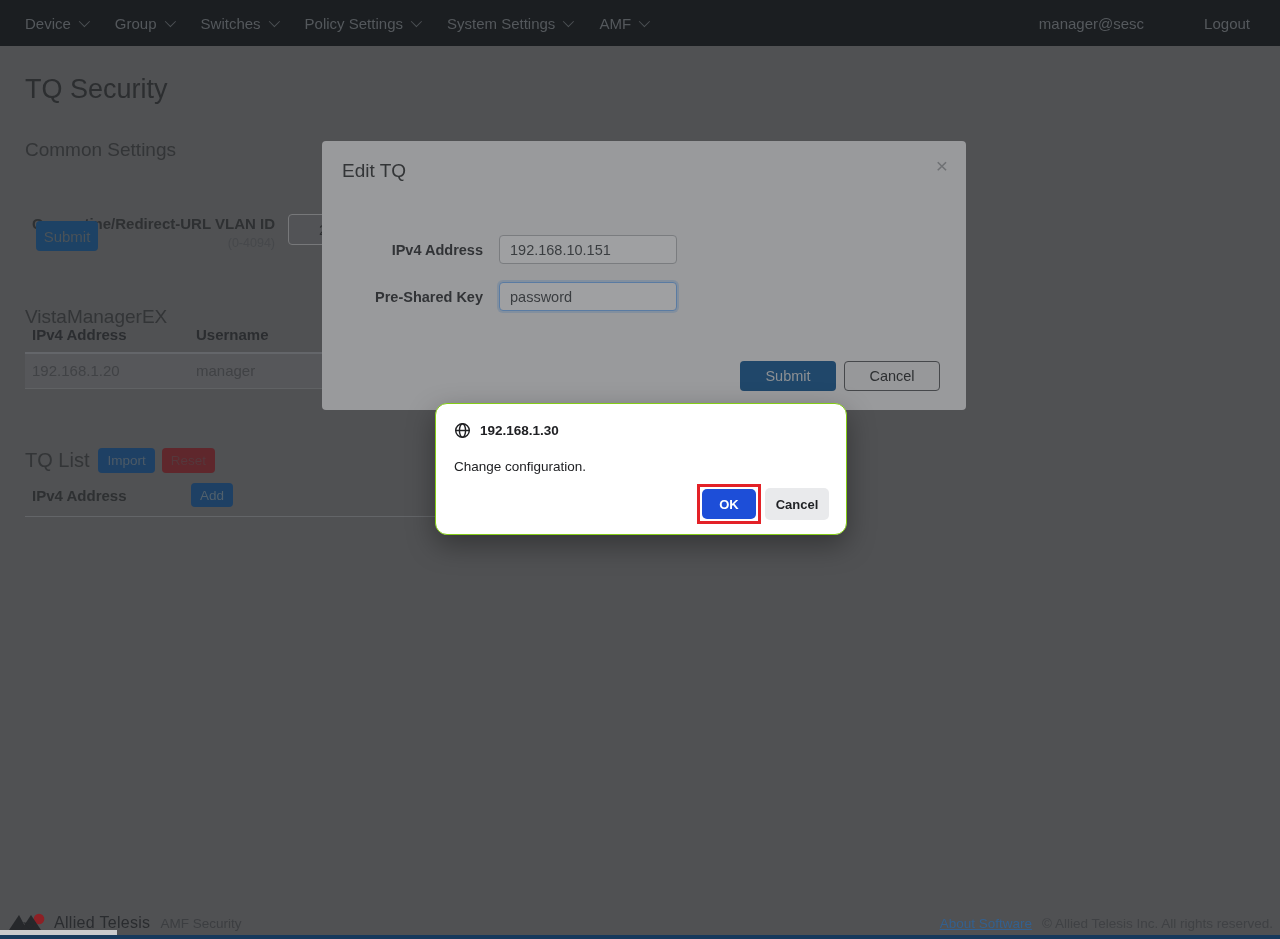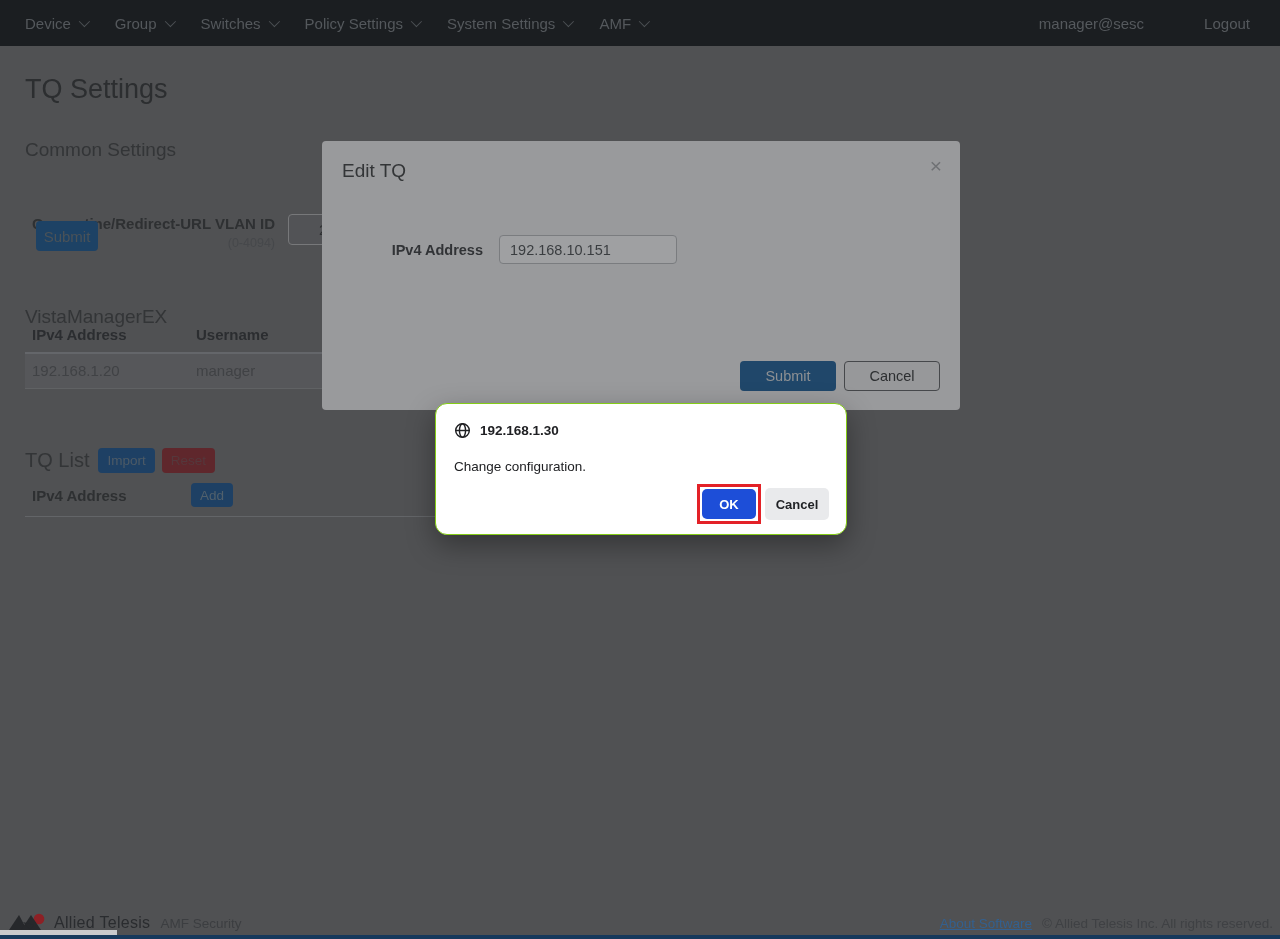"TQ Settings" div.page-title { text: Settings -> Security }
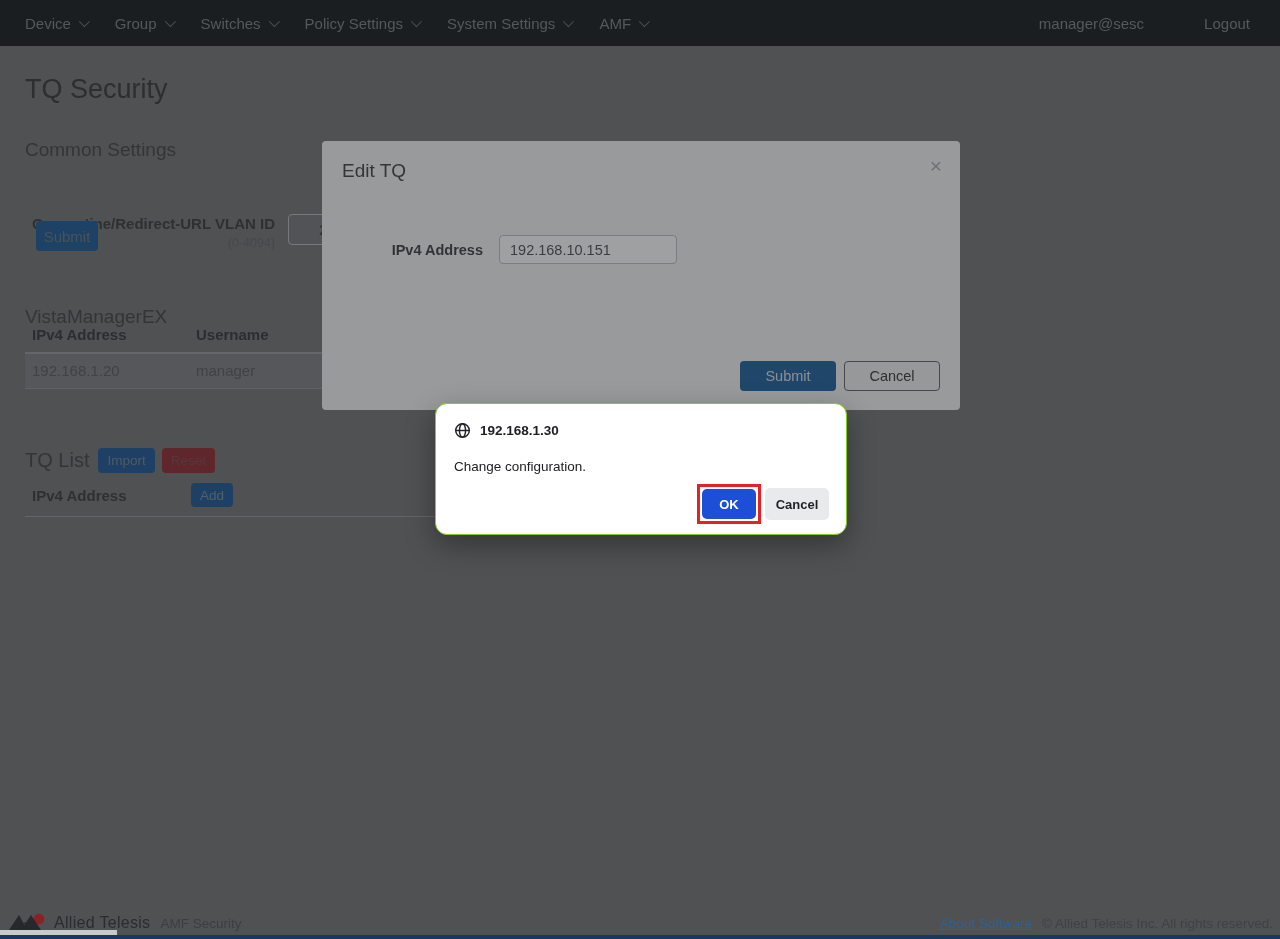"Edit TQ" .modal { padding-left: none -> 6px }
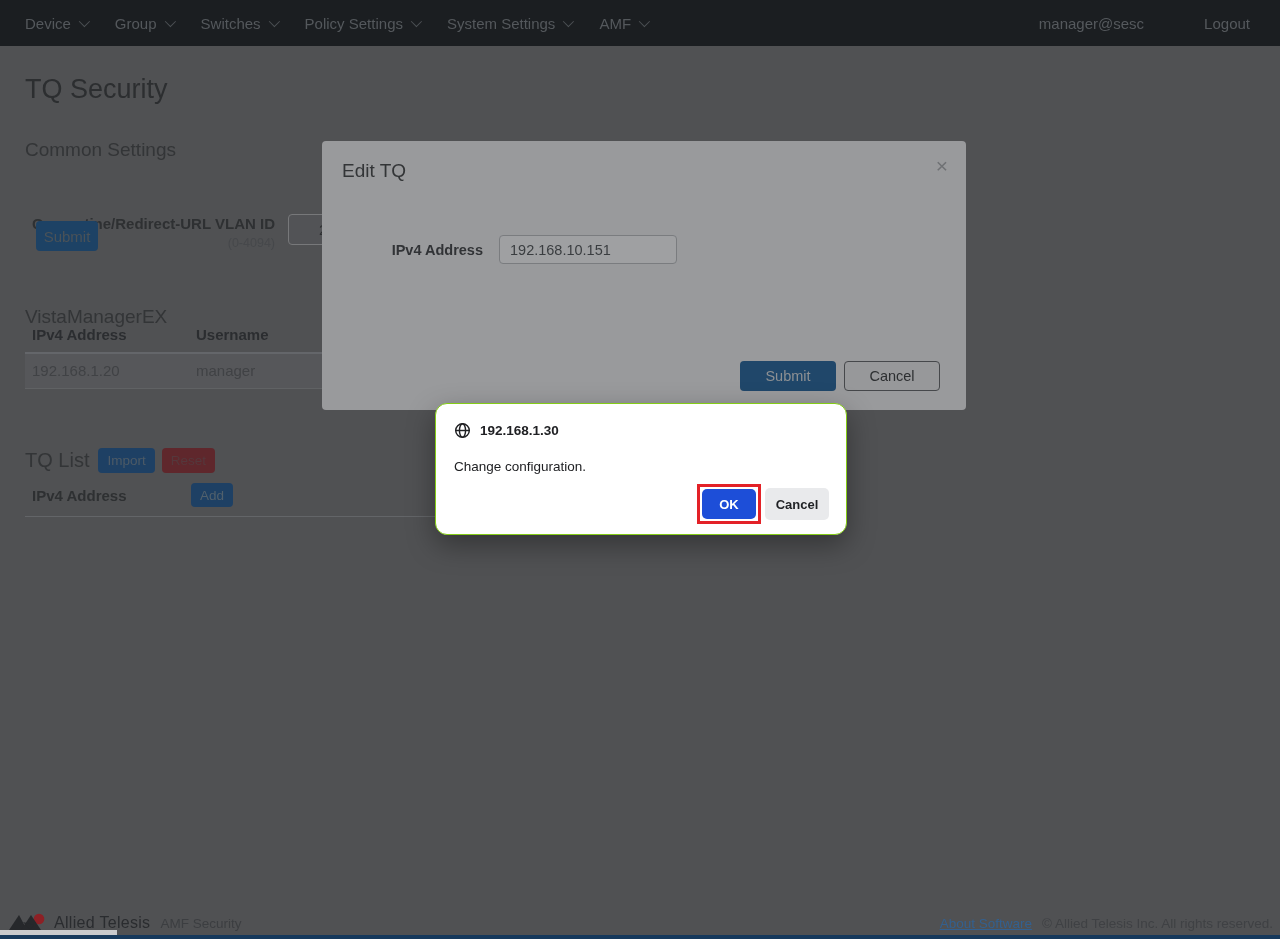"Pre-Shared Key" div.m-field { html: none -> <div> <span>Pre-Shared Key</span> <input> </div> }
